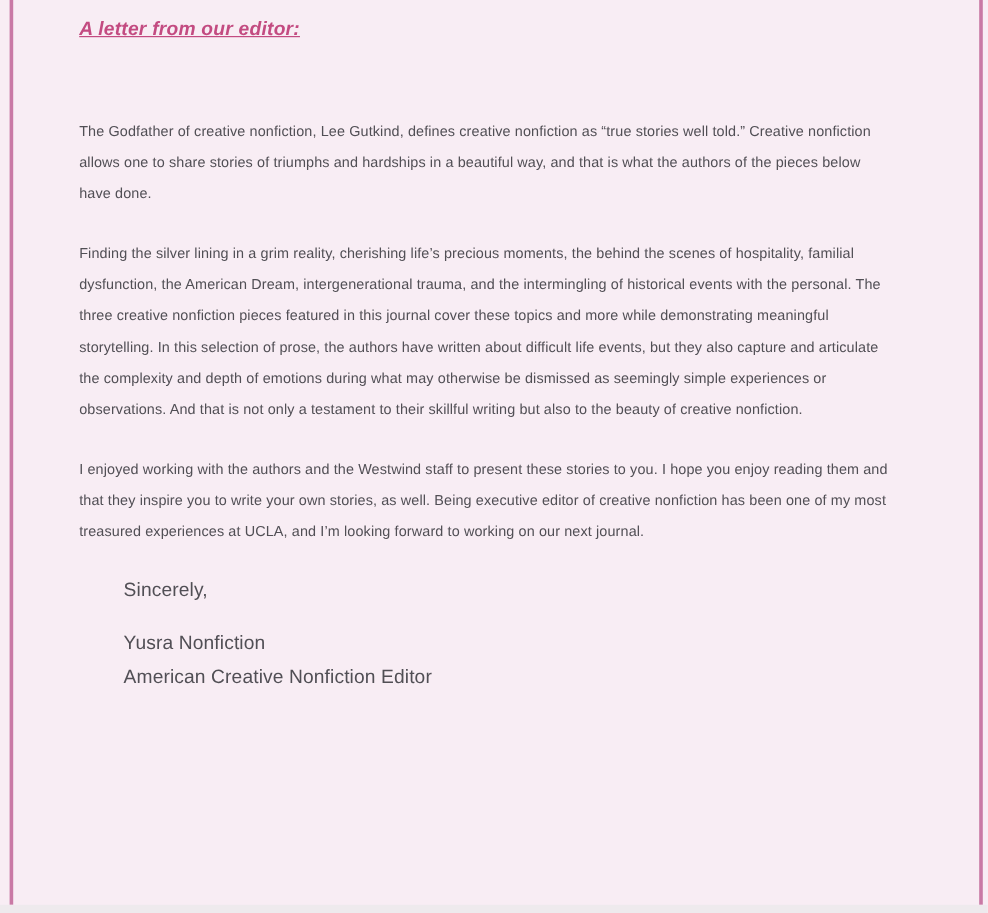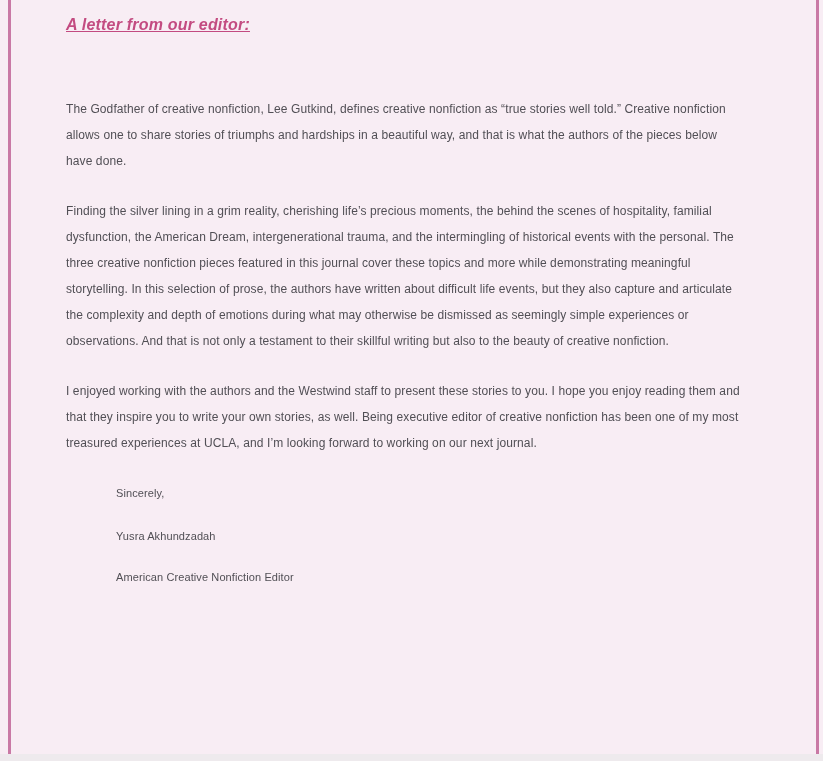"Sincerely," .signature p { font-size: 11px -> 16px; margin: 16px -> 3px }
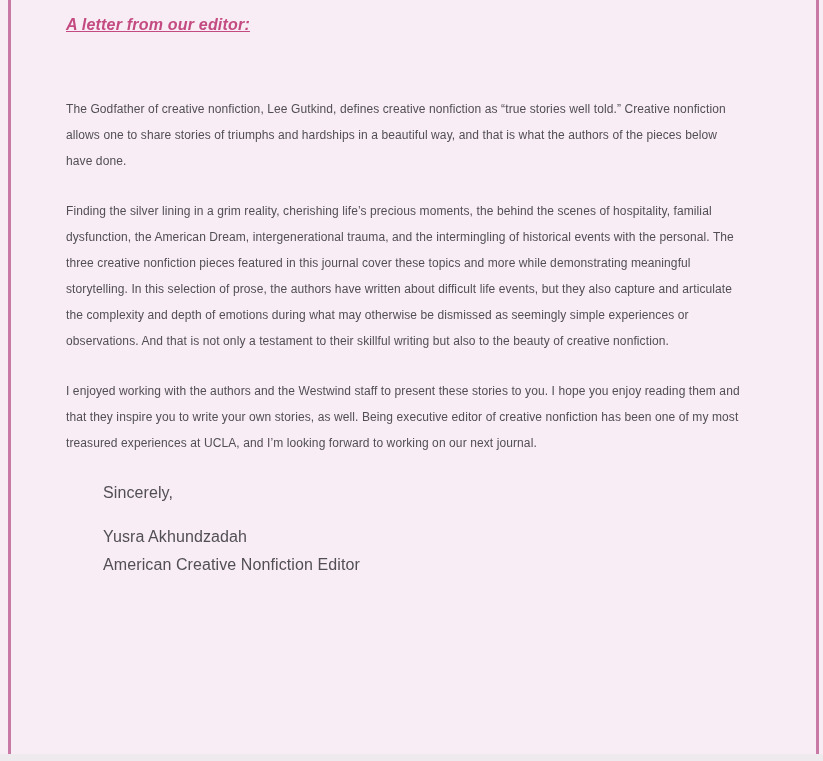"Yusra Akhundzadah" p.name { text: Akhundzadah -> Nonfiction }
